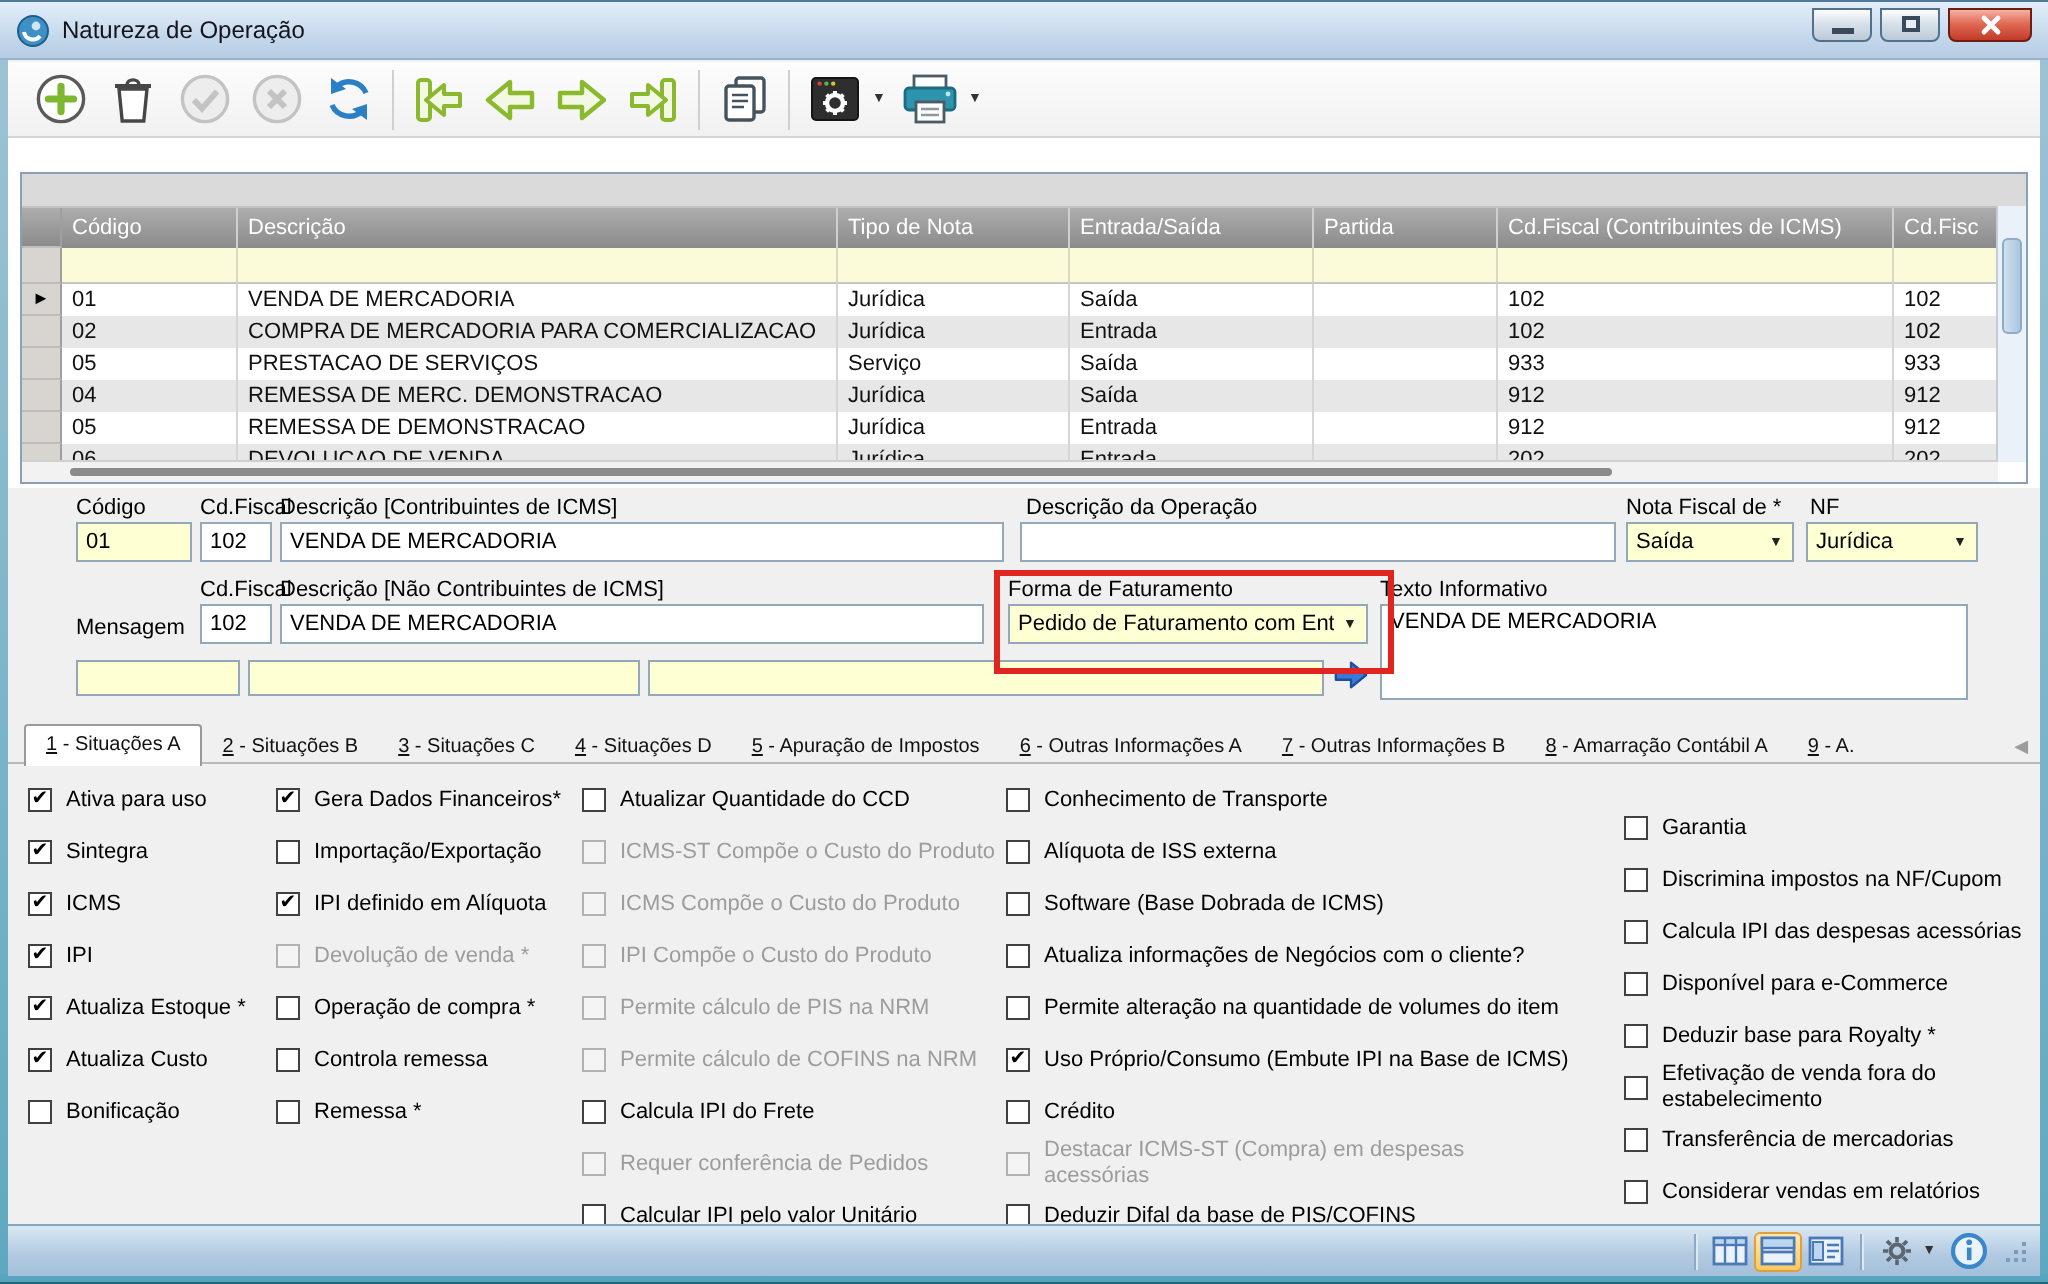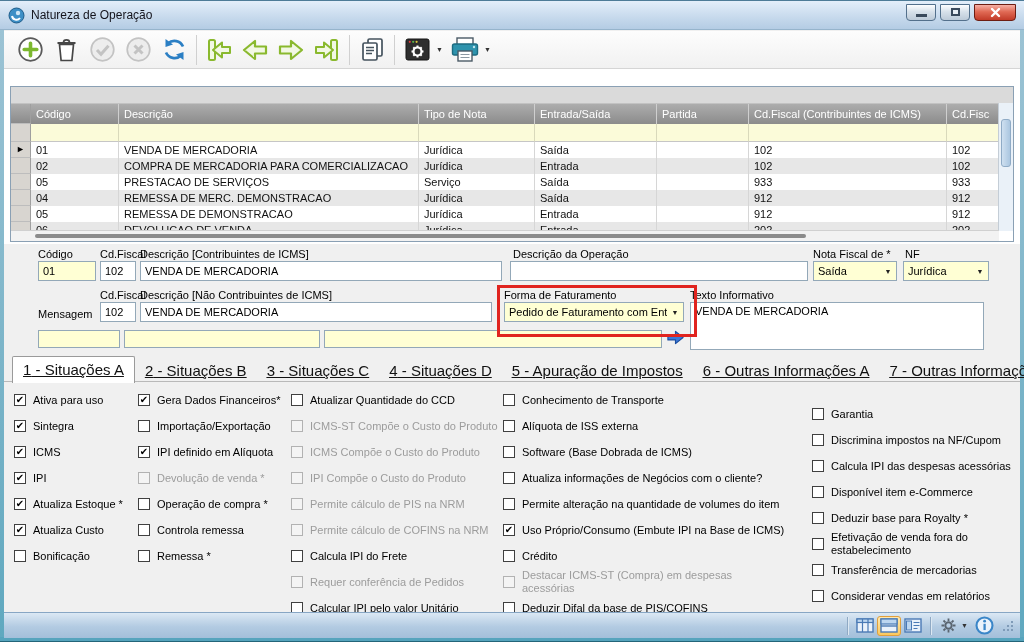"1 - Situações A" .tab { font-size: 15px -> 10px; text-decoration: underline -> none }
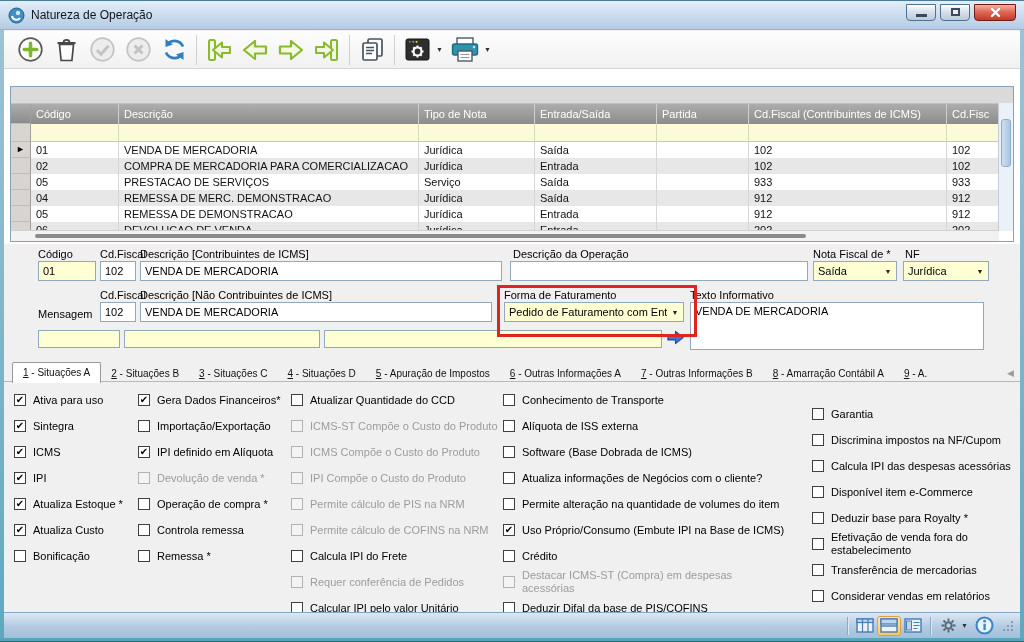"Disponível item e-Commerce" span.cb-label { text: item -> para }
